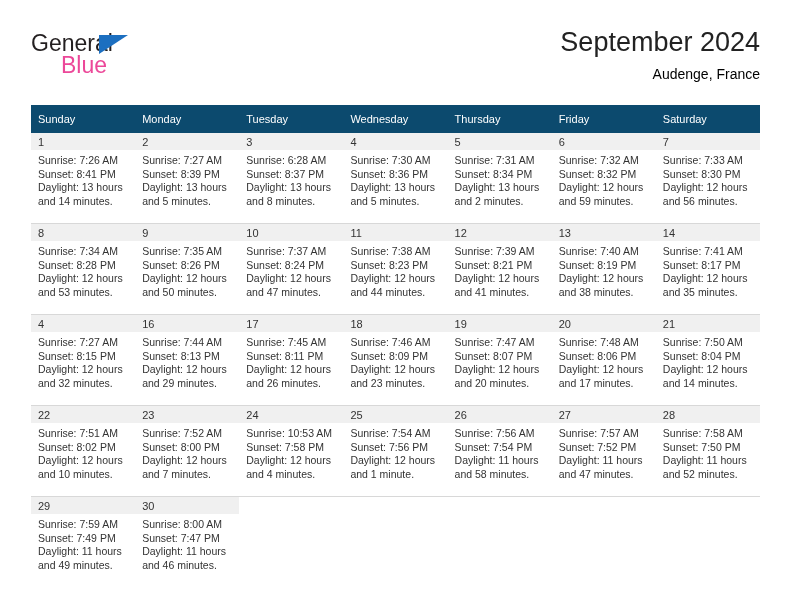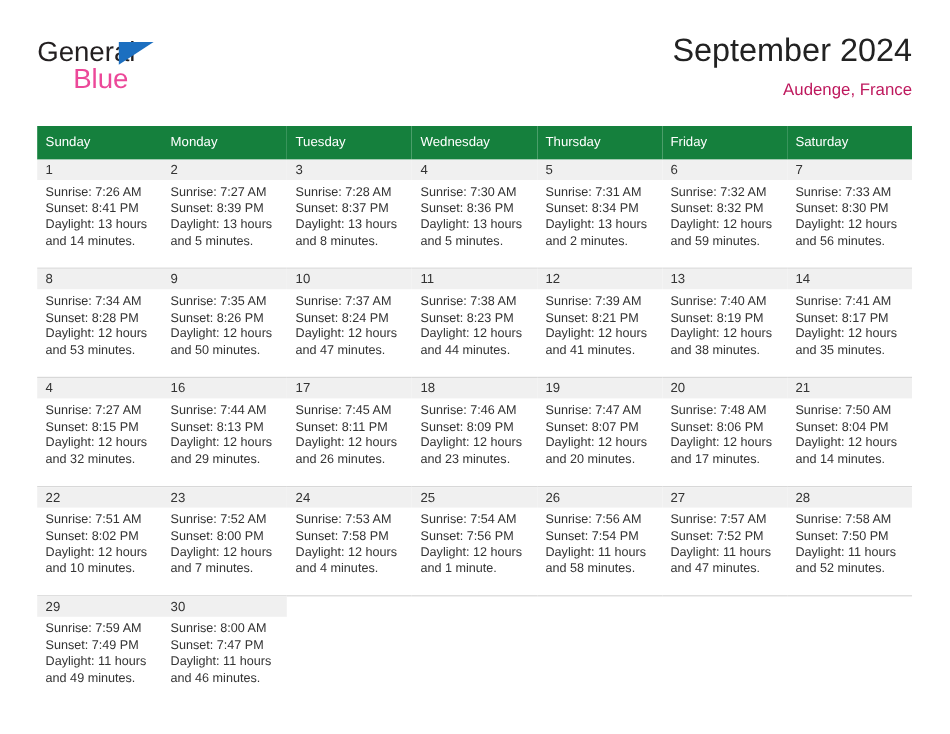"Audenge, France" .cal-subtitle { color: #be185d -> #000000 }
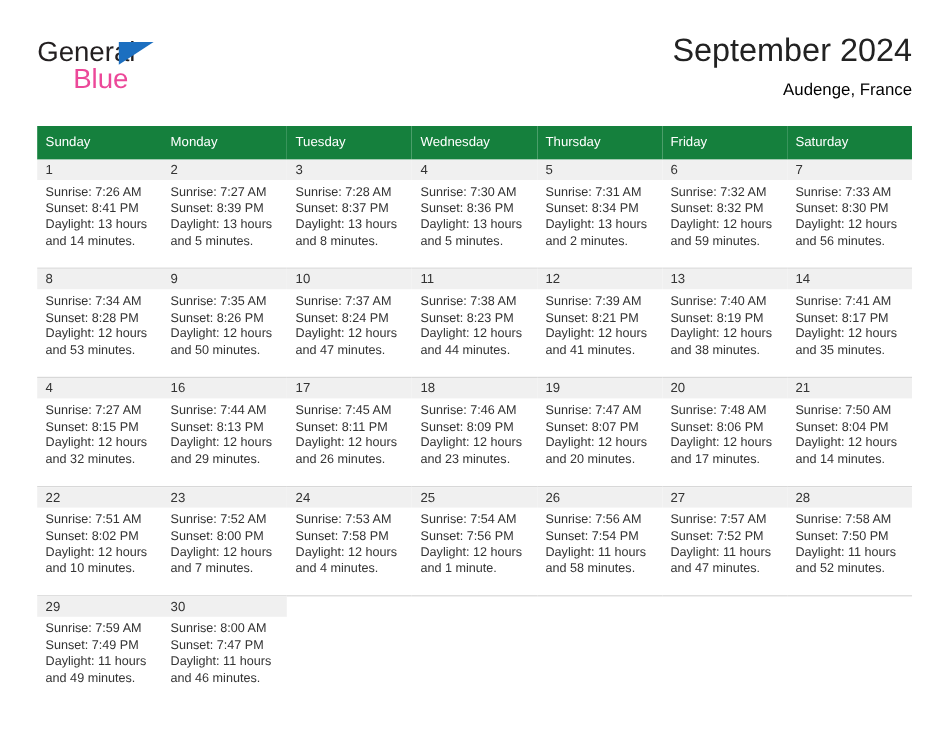"Sunday" .dow-row th { background: #15803d -> #0c4a6e }
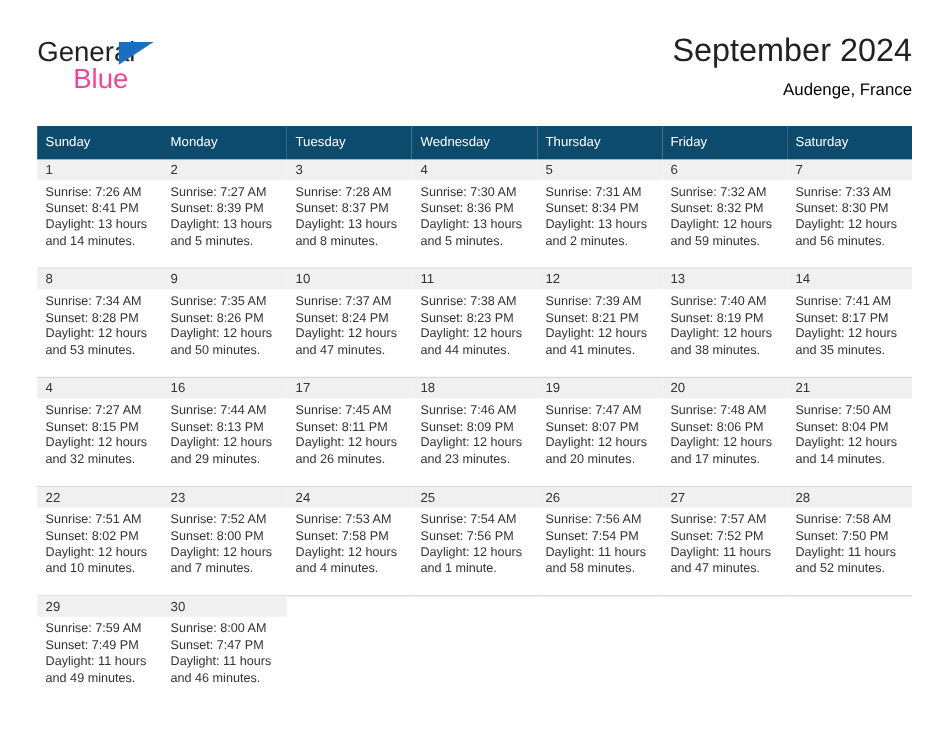"Sunrise: 7:28 AM" div { text: 7:28 -> 6:28 }
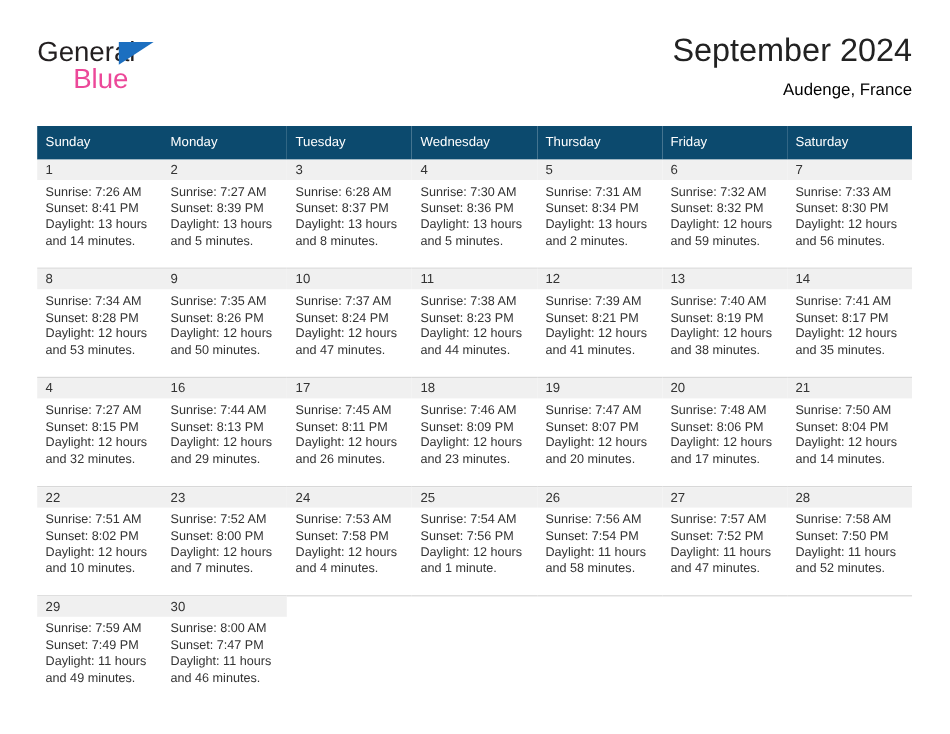"Sunrise: 7:53 AM" div { text: 7:53 -> 10:53 }
